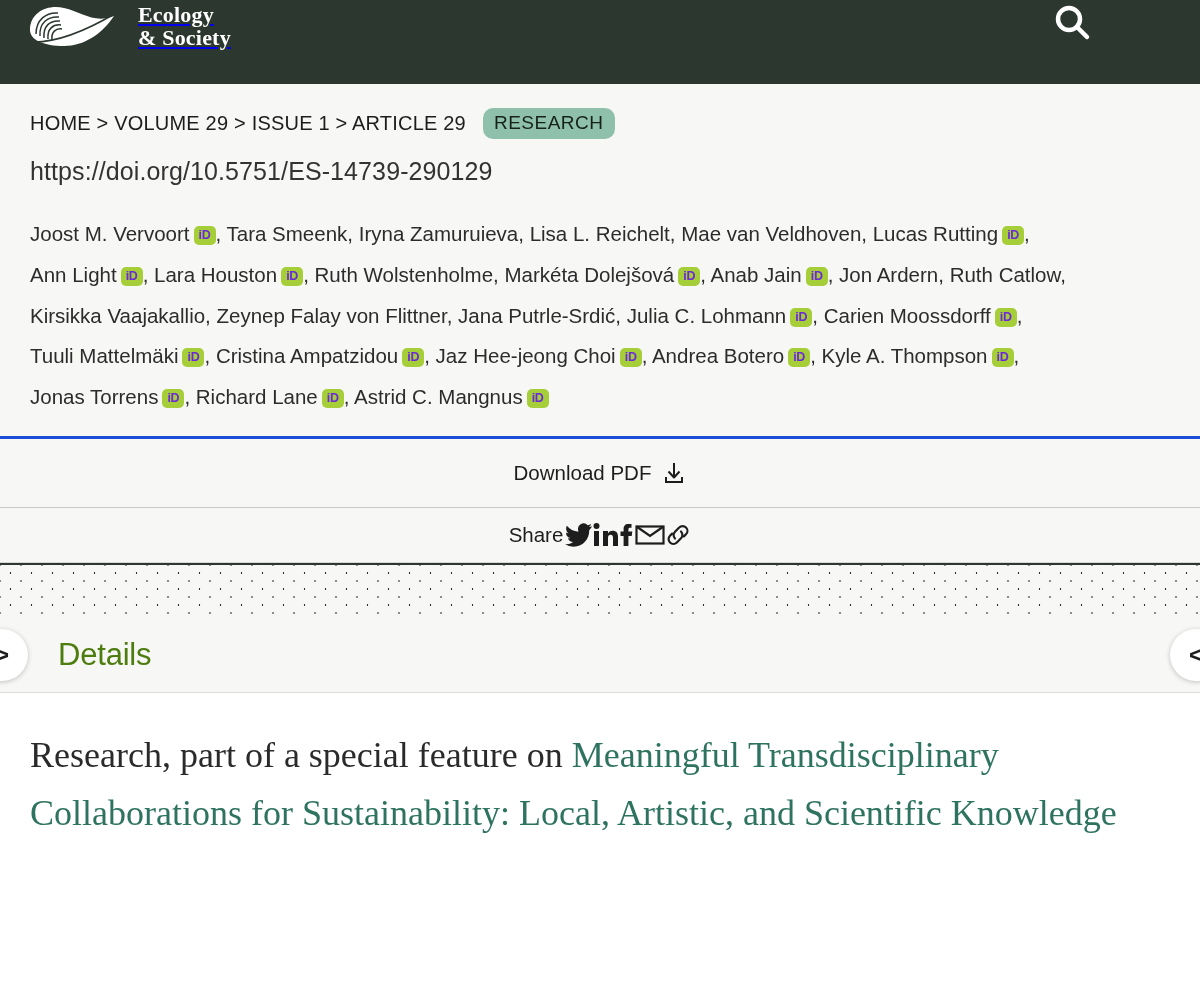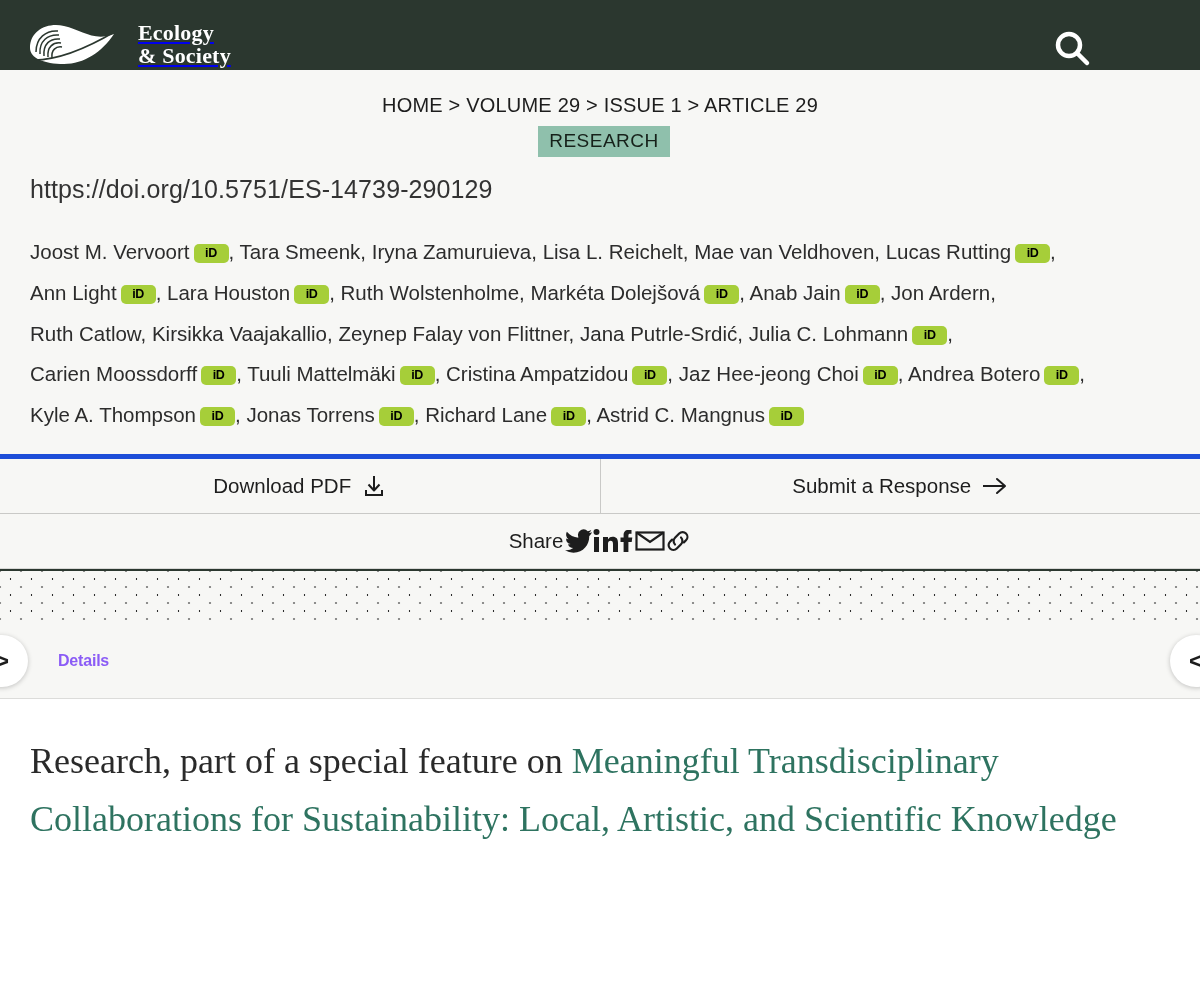"Ecology" .site-header { align-items: flex-end -> flex-start; height: 70px -> 84px }
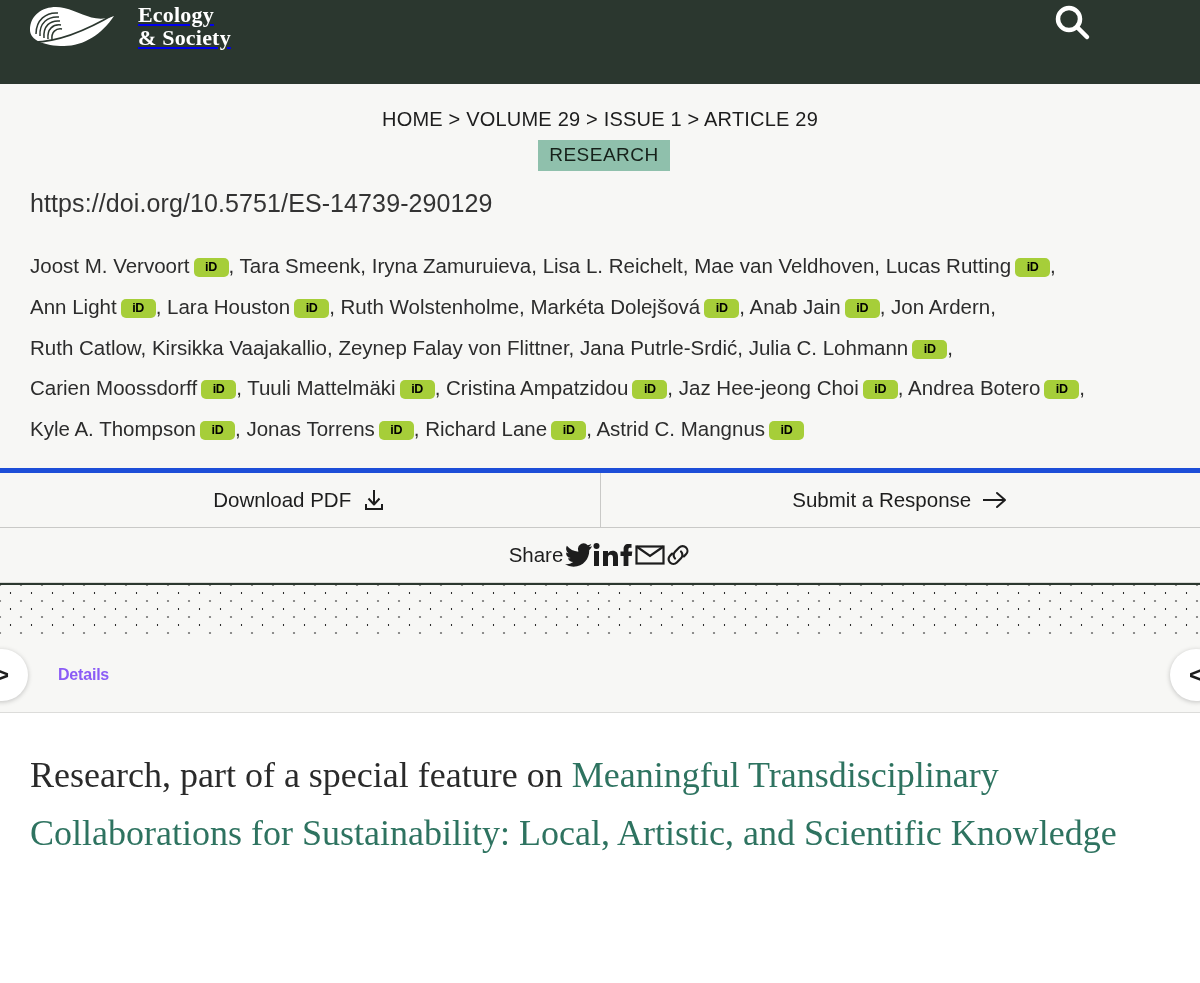"HOME > VOLUME 29 >" .breadcrumb { flex-direction: column -> none }
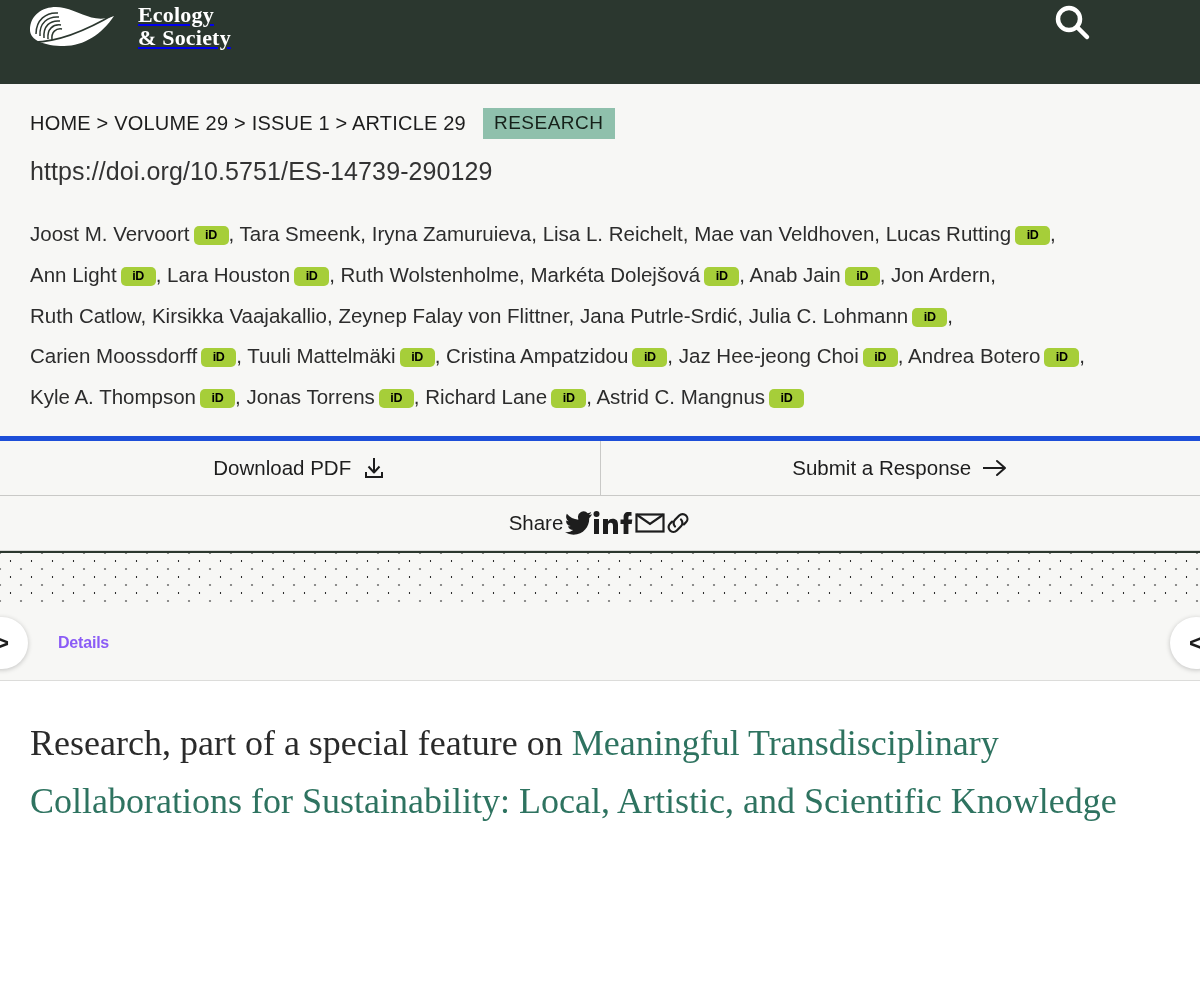"RESEARCH" .badge-research { border-radius: none -> 10px }
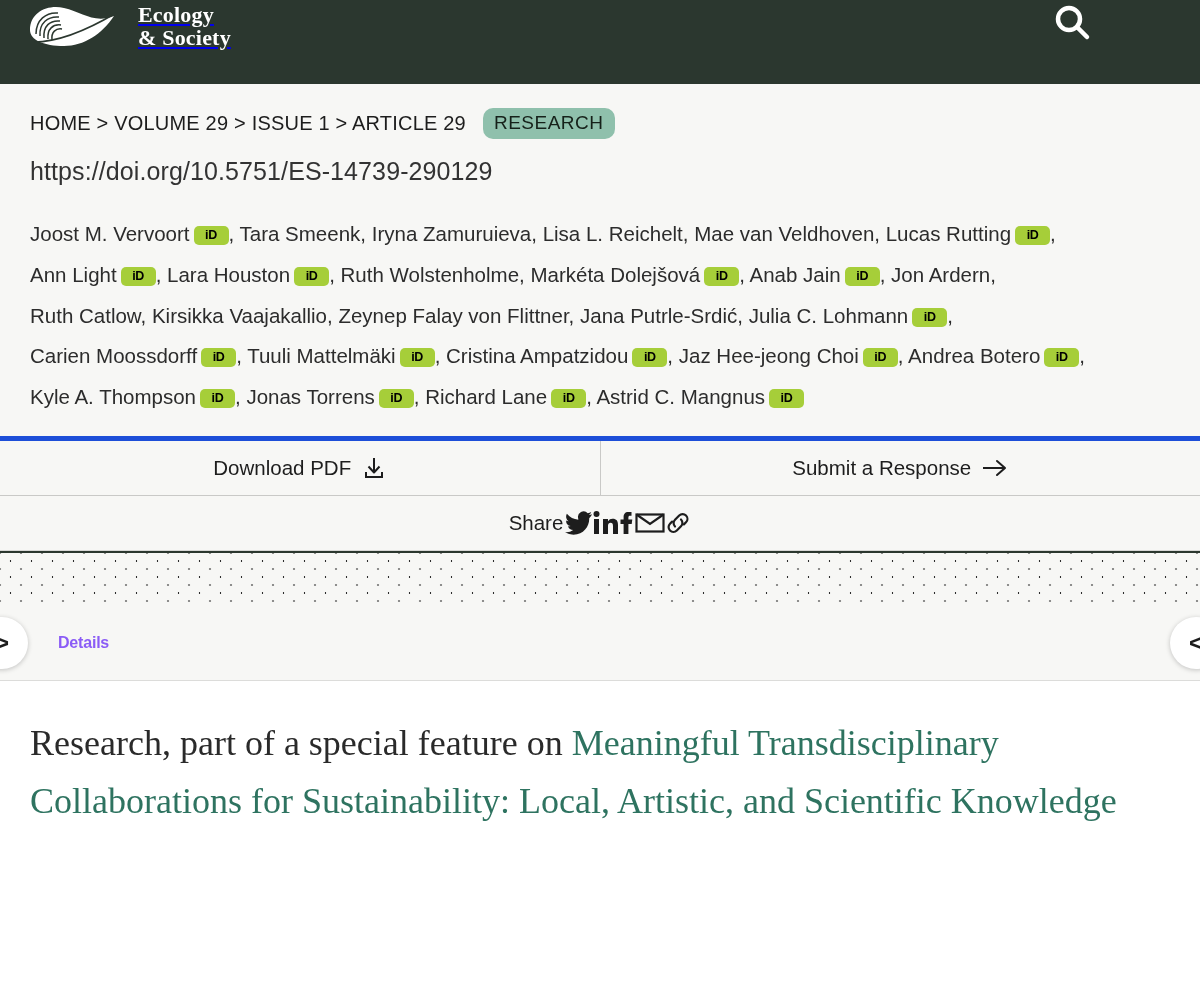"iD" .orcid { color: #000000 -> #6d28d9; width: 35px -> 22px }
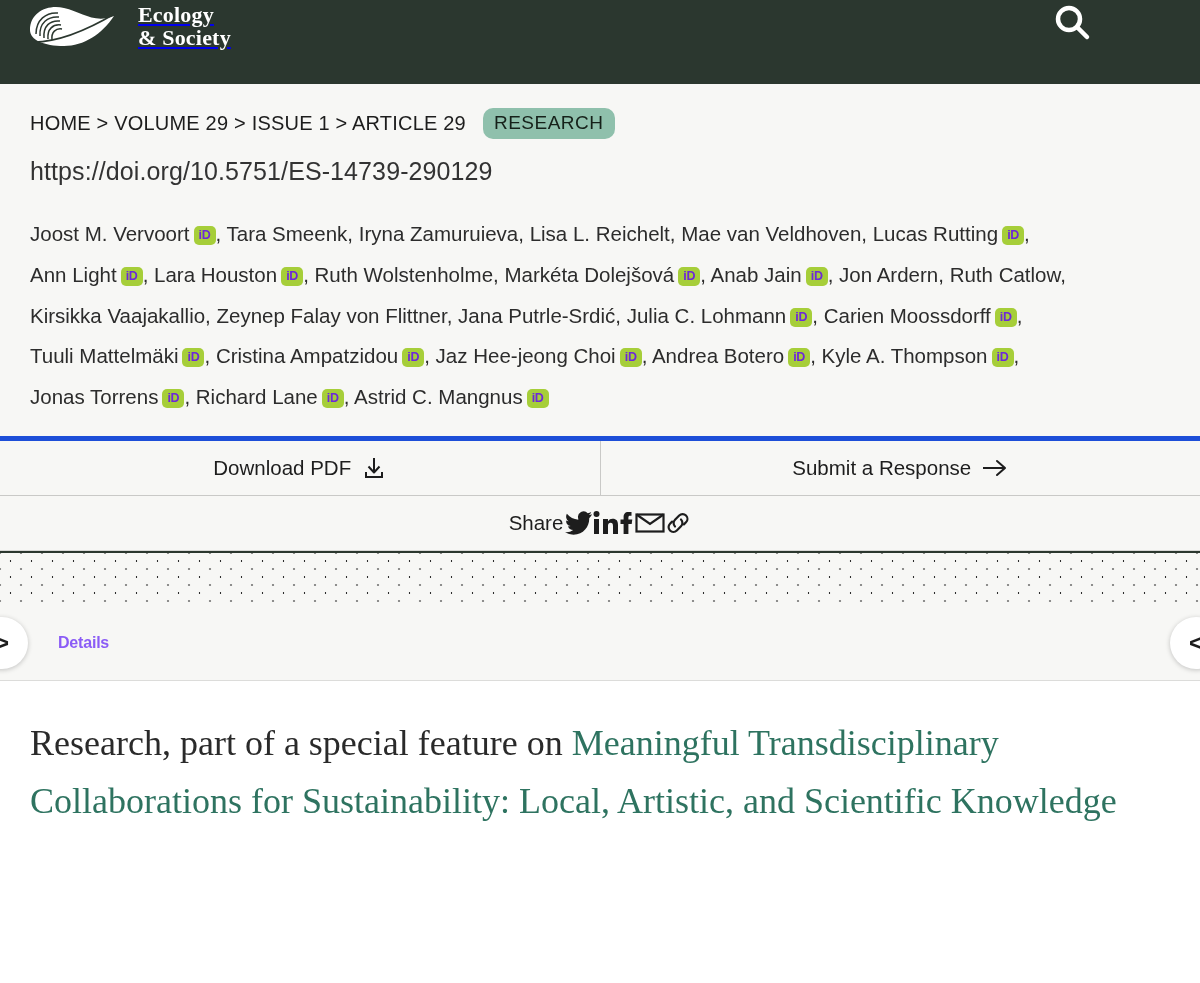"Download PDF" .action-bar { border-top: 5px solid #1d4ed8 -> 3px solid #1d4ed8; height: 60px -> 72px }
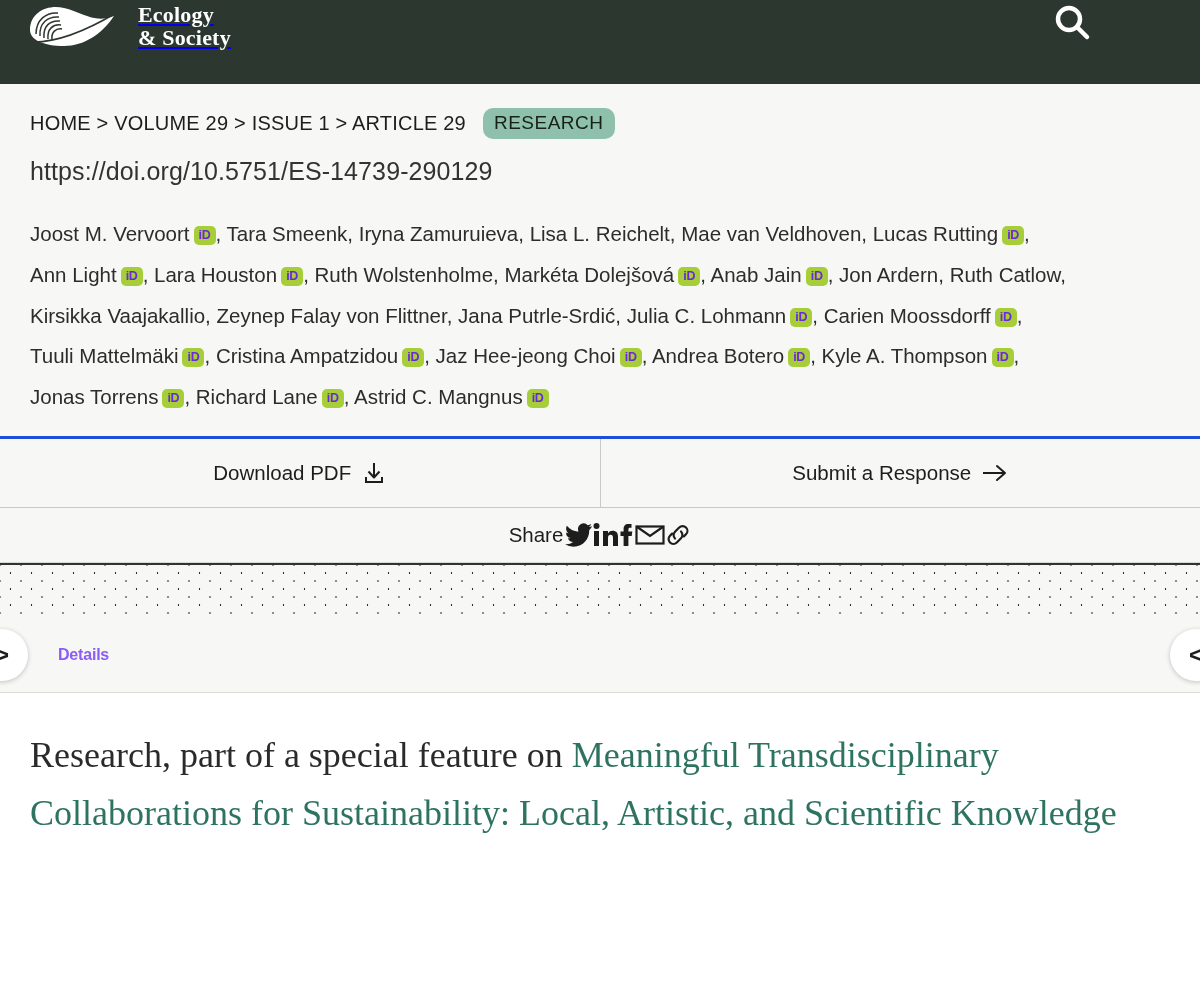"Submit a Response" button.action-btn { html: <button> <span>Submit a Response</span> <svg> <line></line> <path></path> </svg> </button> -> none }
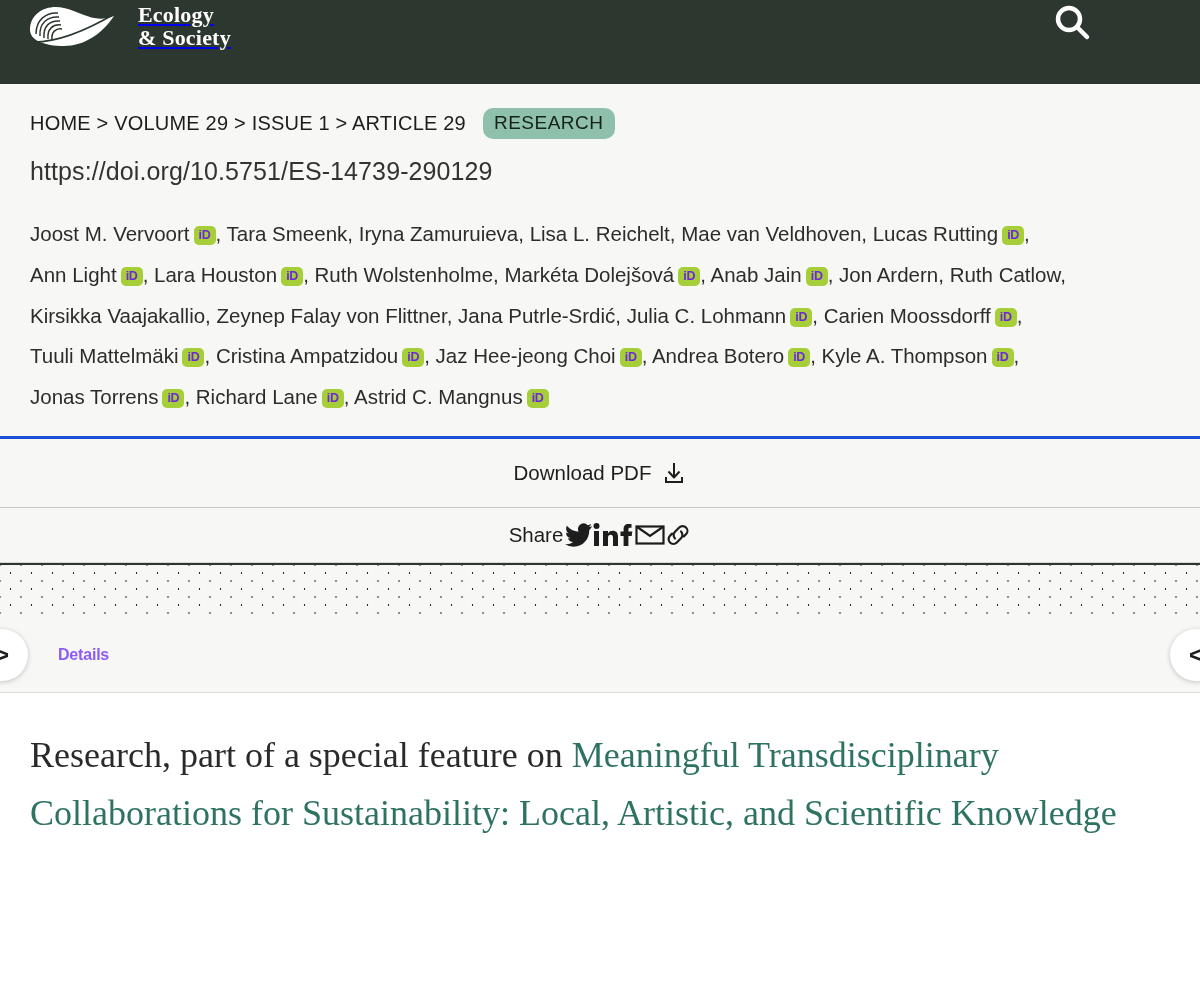"Details" .tab { color: #8b5cf6 -> #4d7c0f; font-size: 16px -> 31px; font-weight: bold -> normal }
